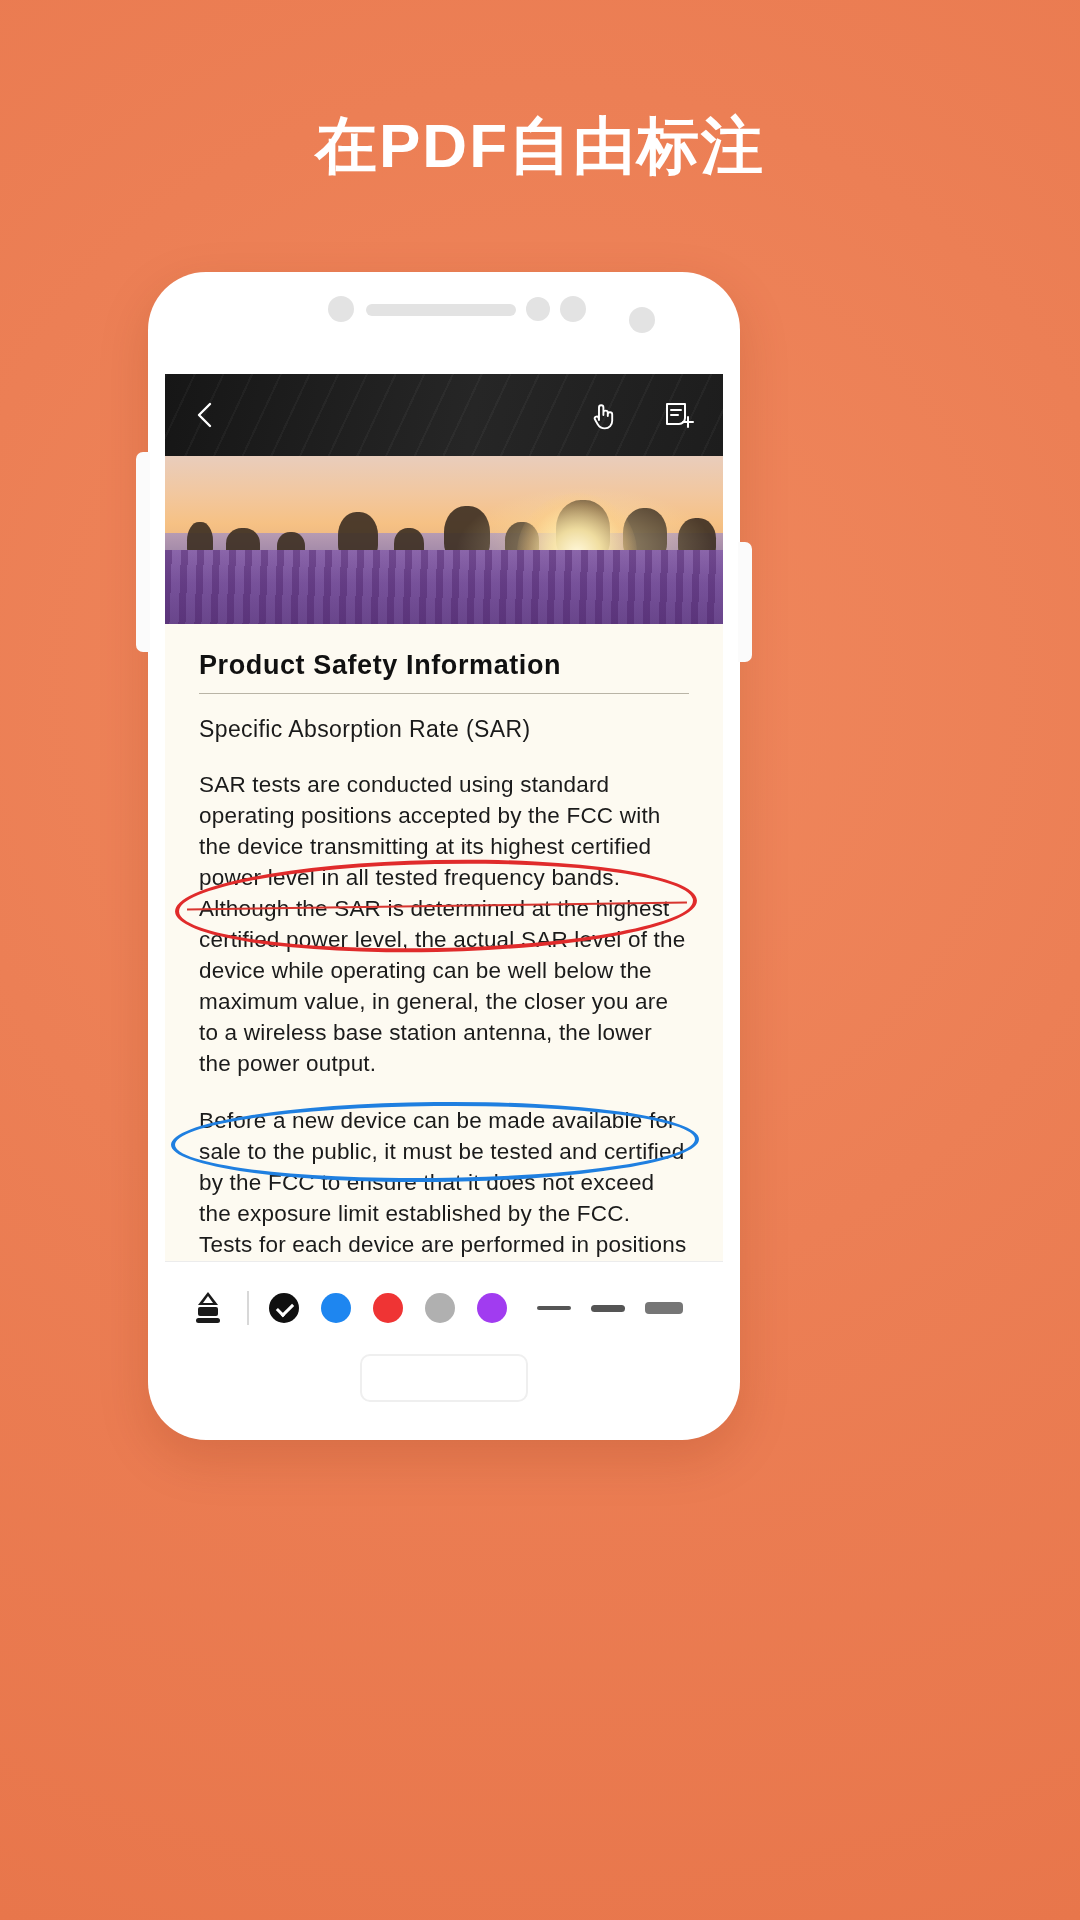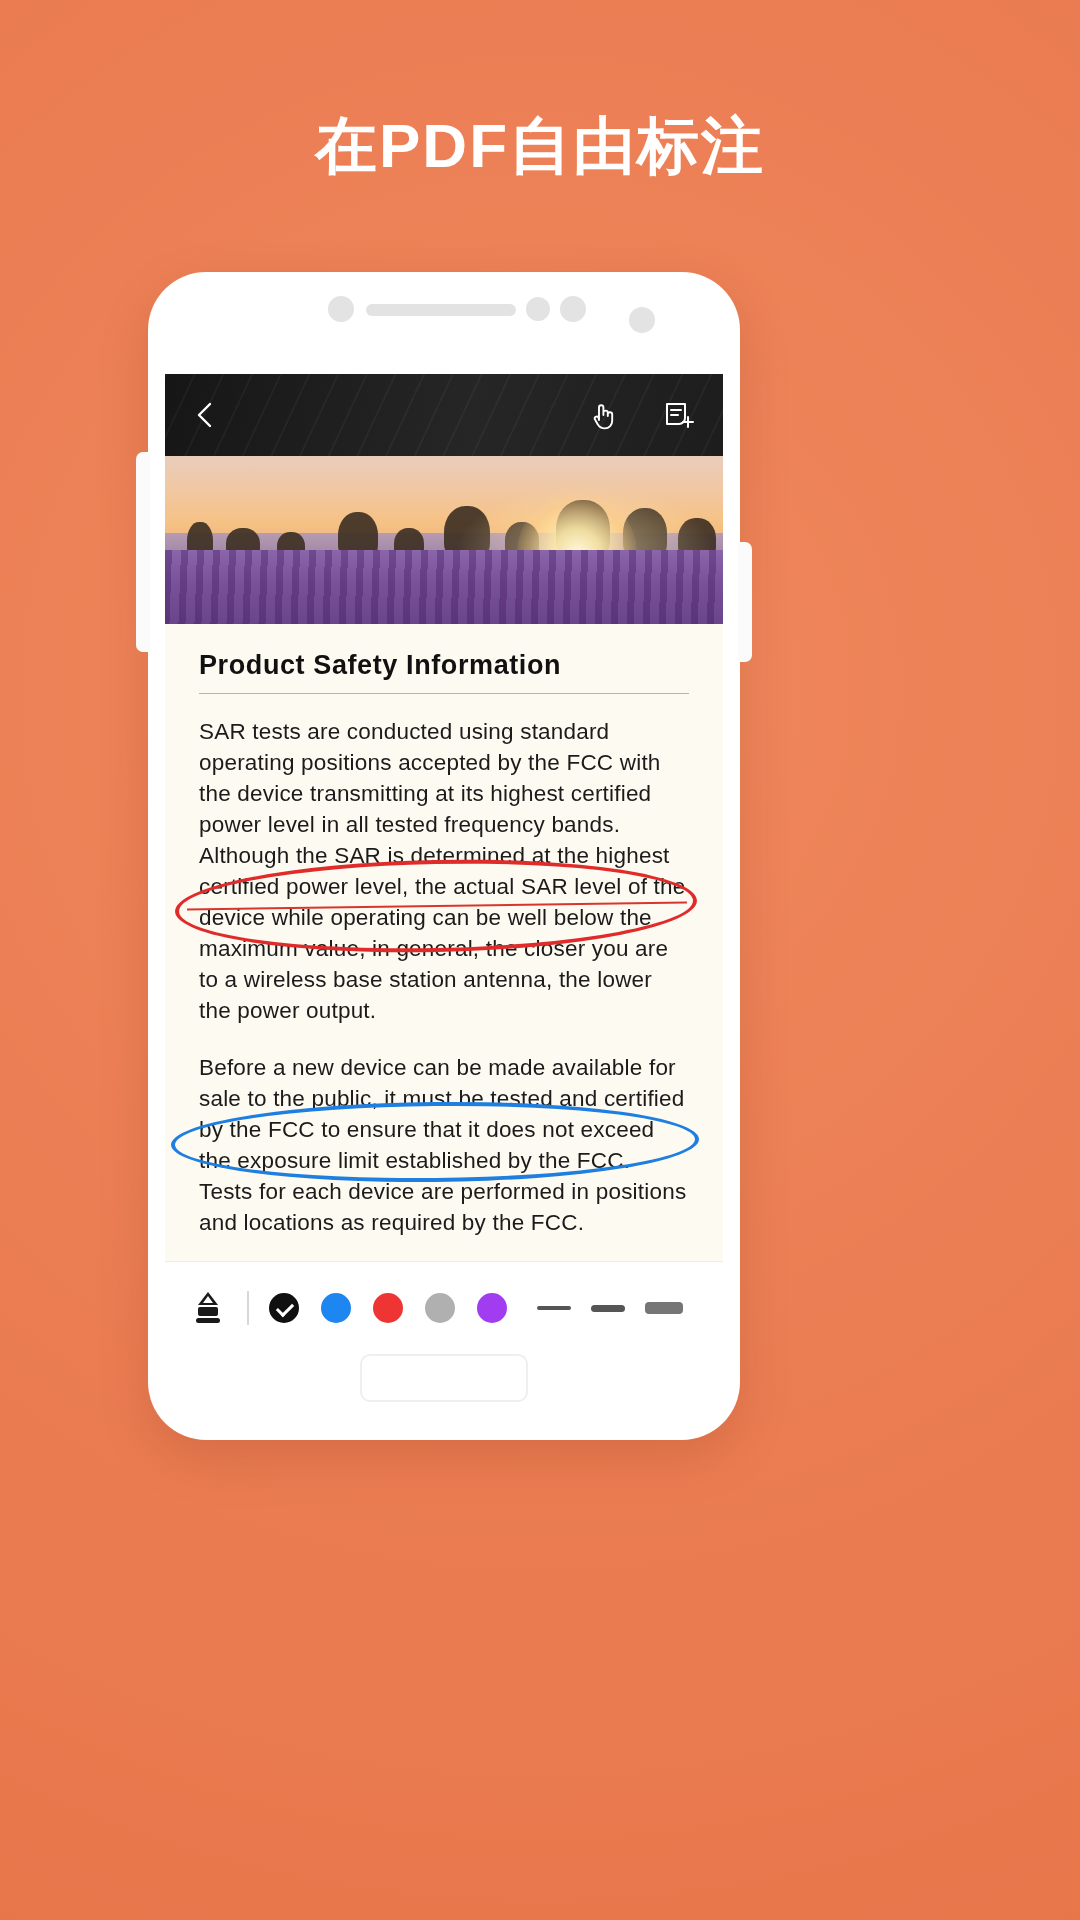"Specific Absorption Rate (SAR)" div.doc-sub { html: none -> <div>Specific Absorption Rate (SAR)</div> }
